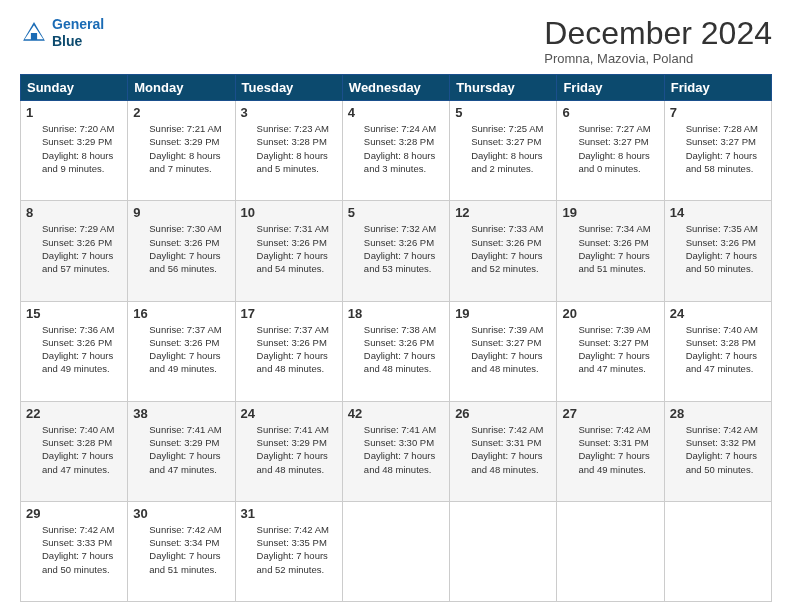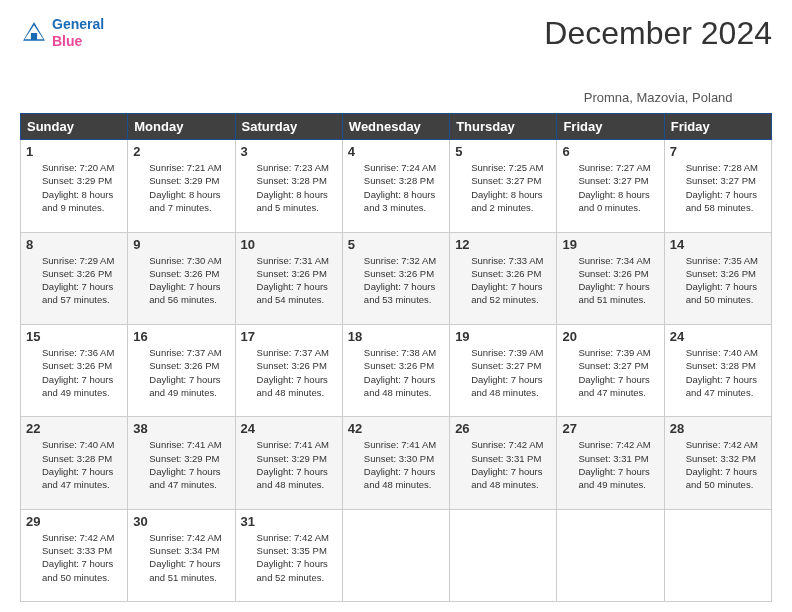"Blue" span { color: #ec4899 -> #0c4a6e }
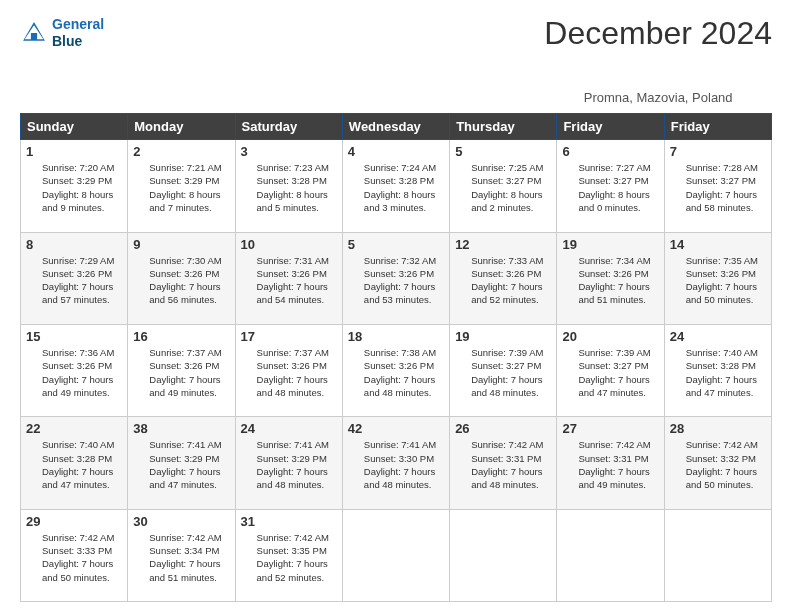"December 2024" .title-block { text-align: center -> left }
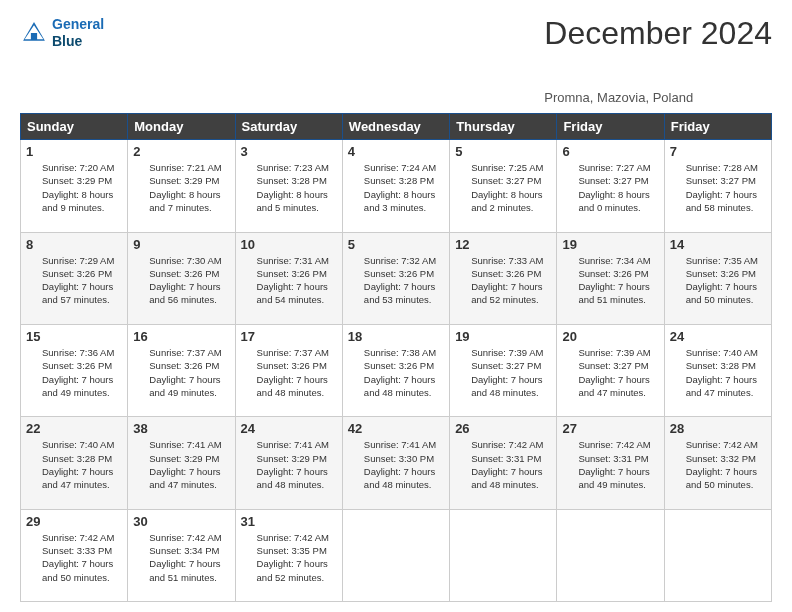"Promna, Mazovia, Poland" .subtitle { margin-top: 39px -> none }
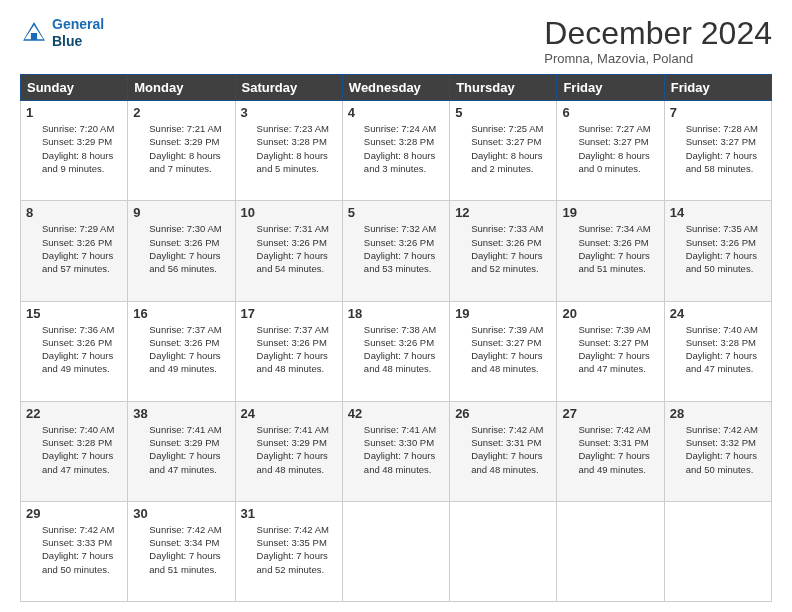"Sunday" .calendar th { background-color: #404040 -> #0c4a6e }
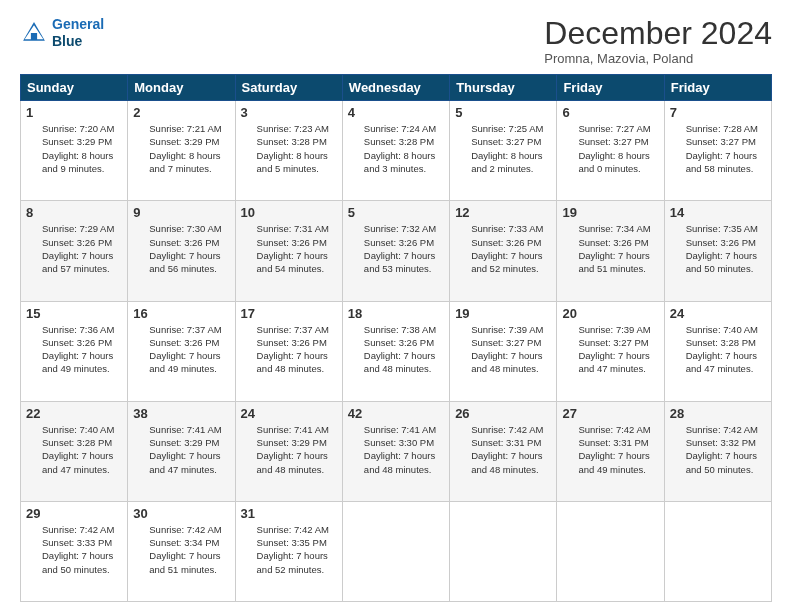"Saturday" th { text: Saturday -> Tuesday }
